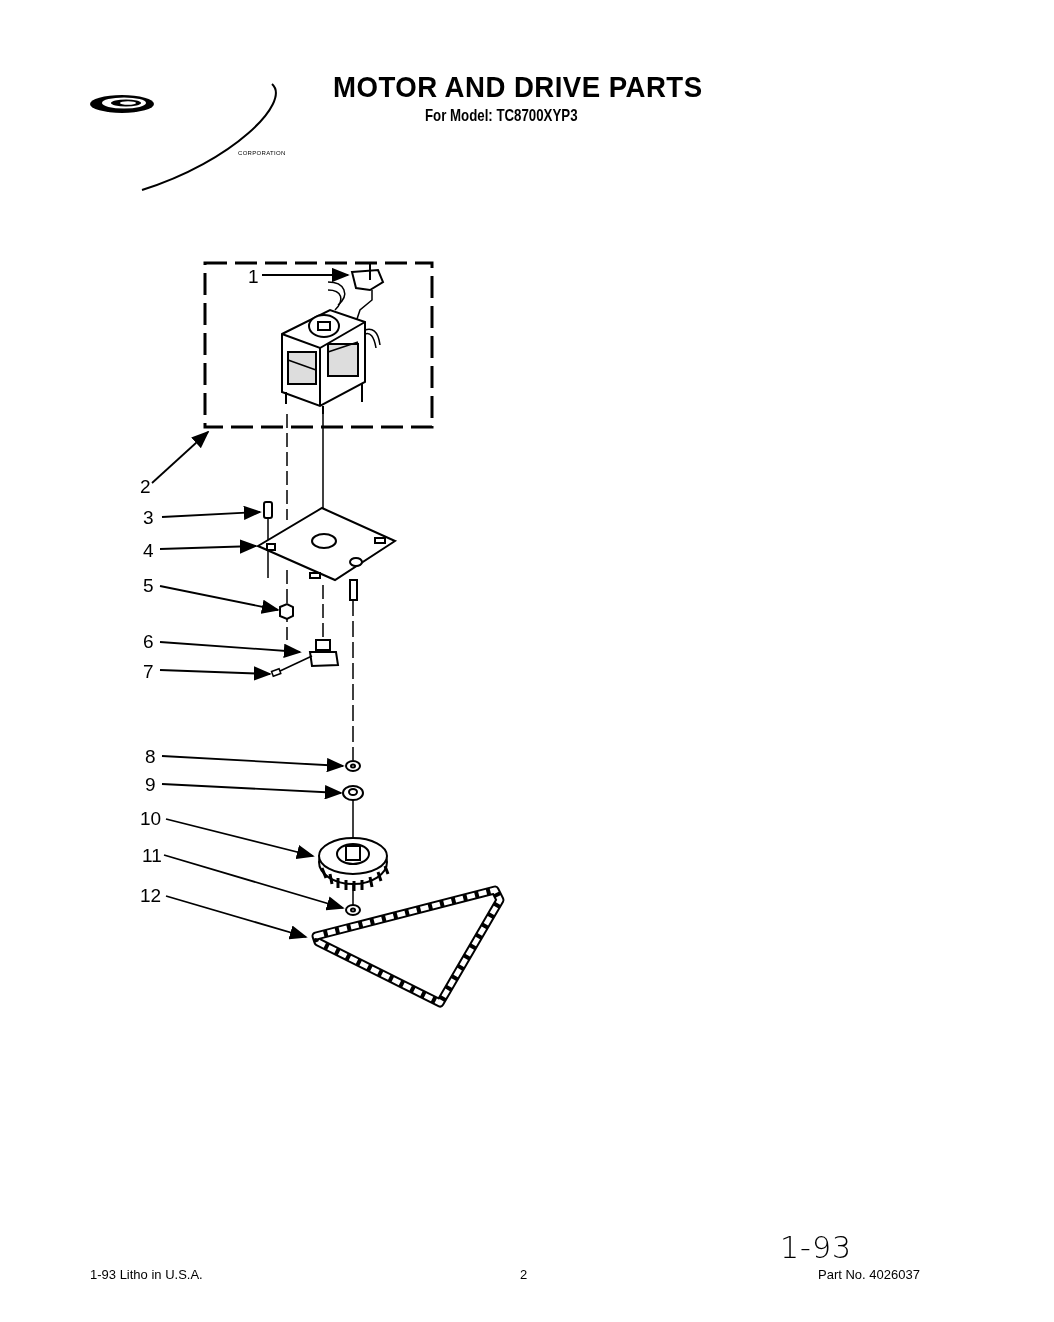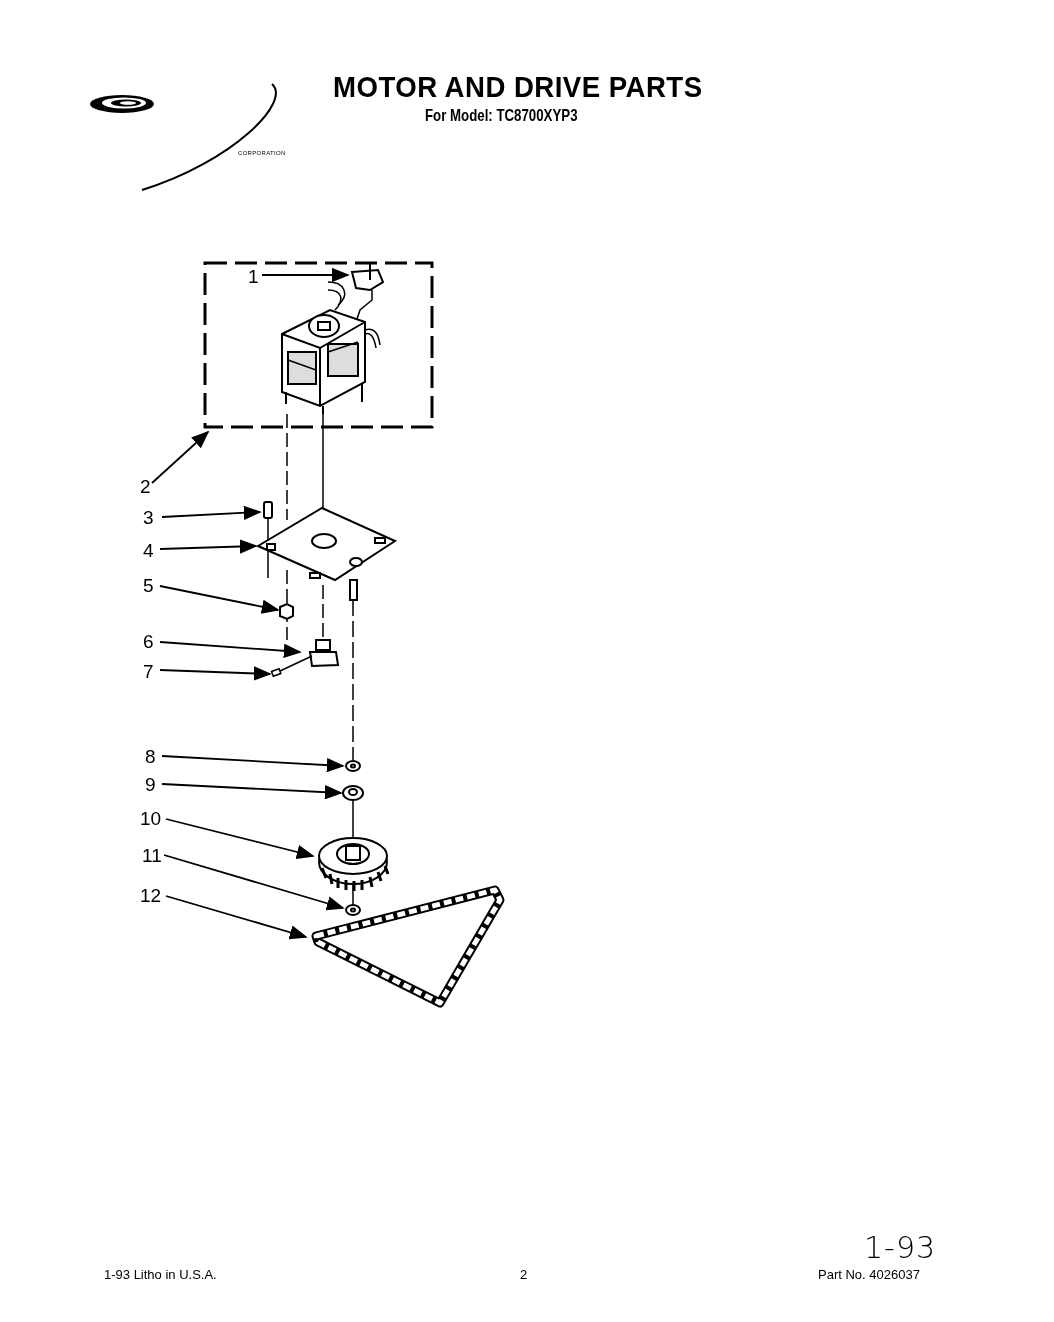"1-93" .handwritten { left: 864px -> 780px }
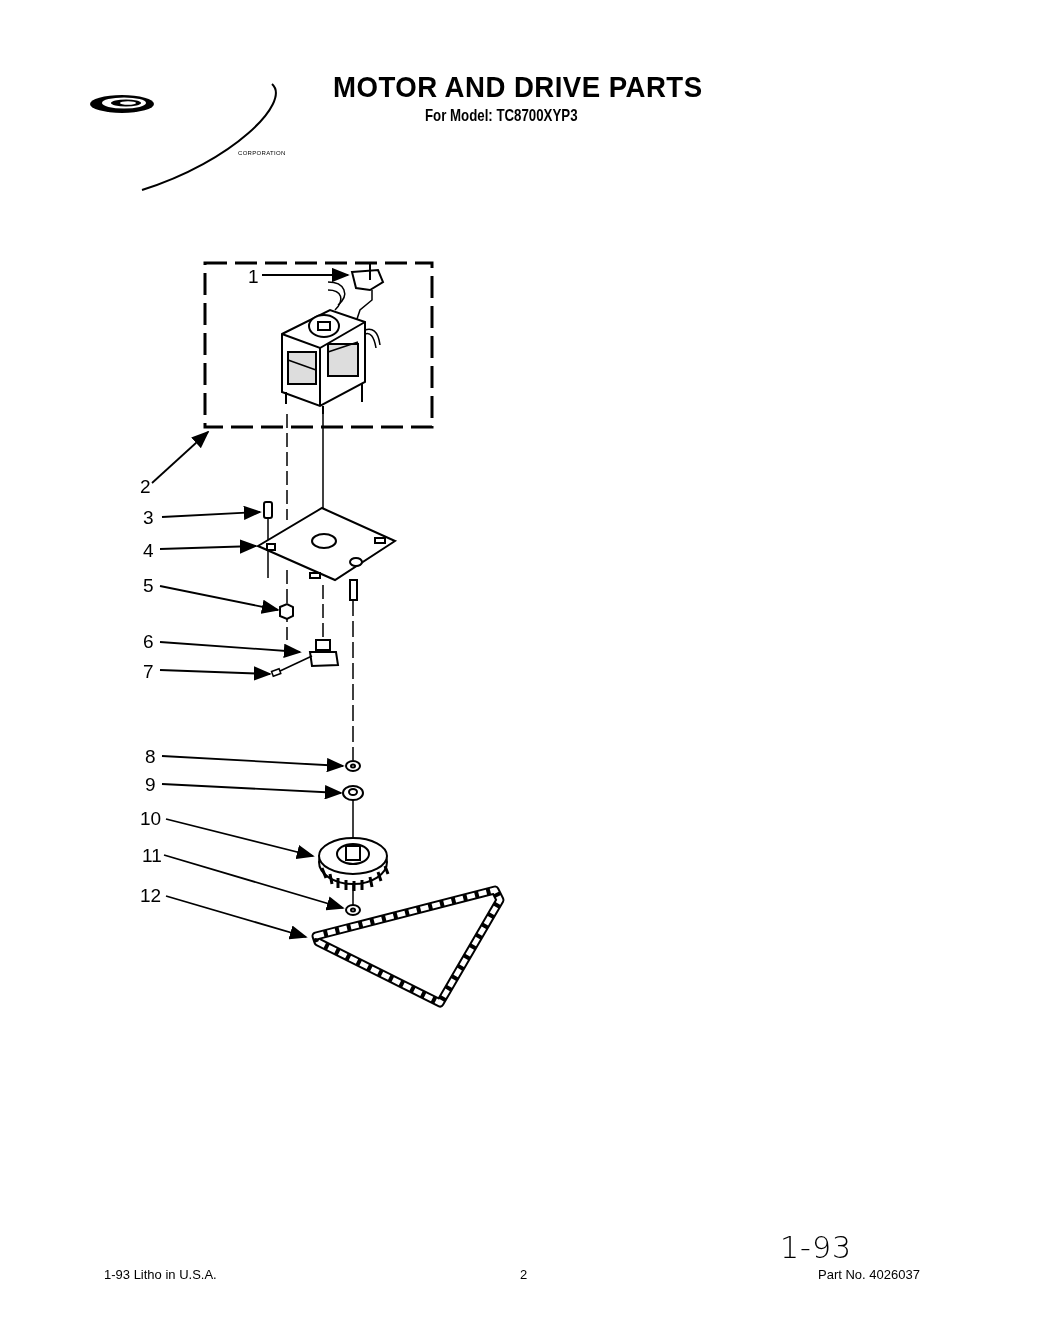"1-93 Litho in U.S.A." .footer-left { left: 104px -> 90px }
